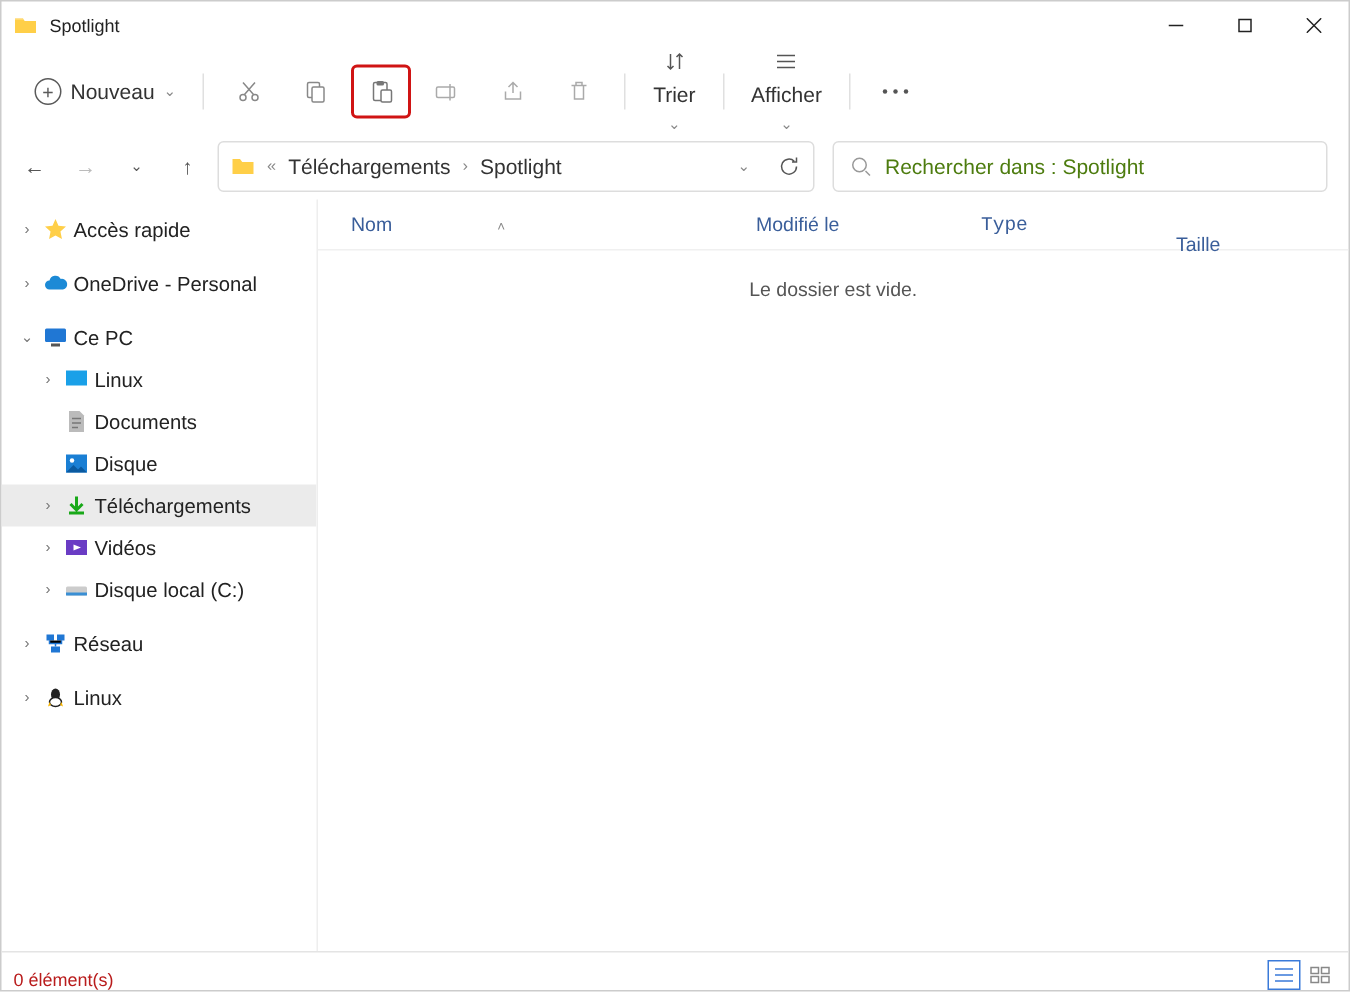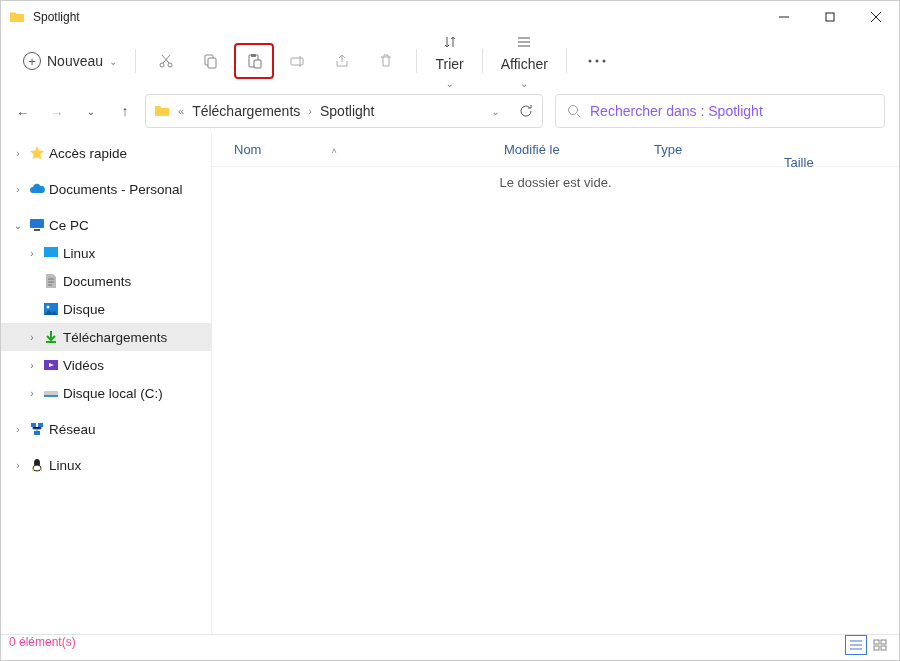"Rechercher dans : Spotlight" .search { color: #8b5cf6 -> #4d7c0f }
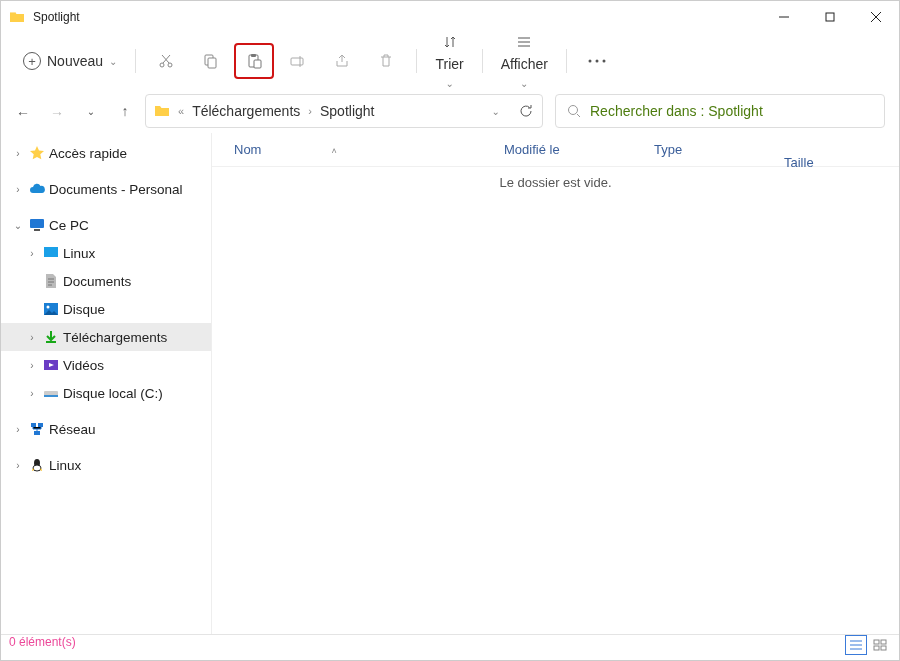"Type" .col-type { font-family: none -> Liberation Mono, monospace }
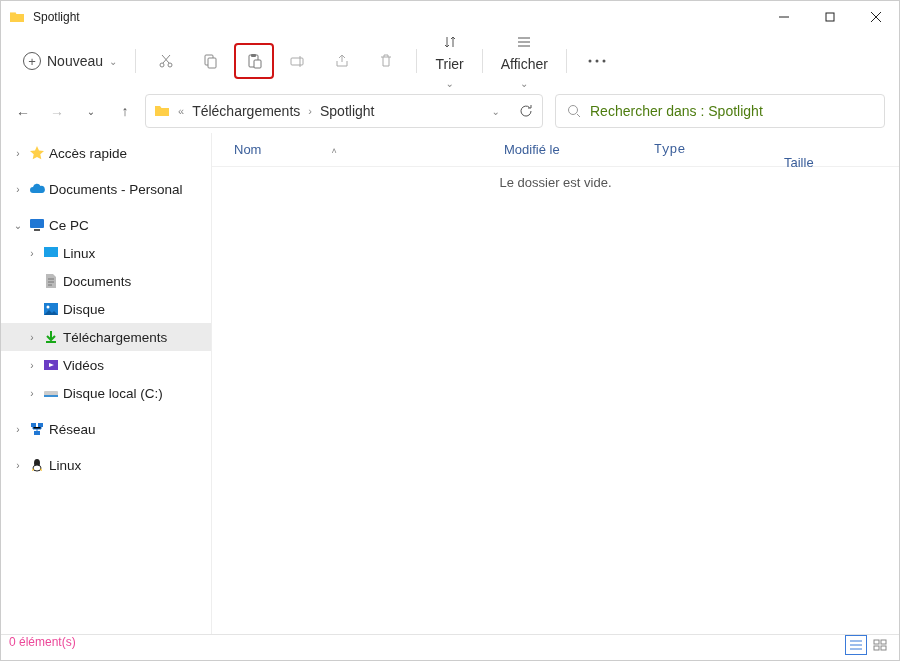"Documents - Personal" span.tree-label { text: Documents -> OneDrive }
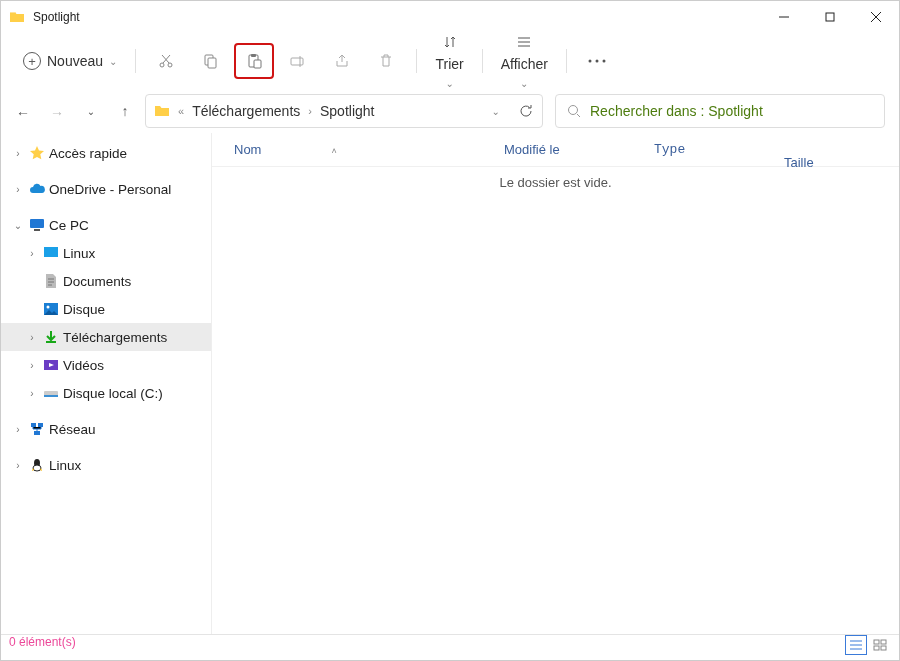"Le dossier est vide." .empty-msg { margin-top: 8px -> 18px }
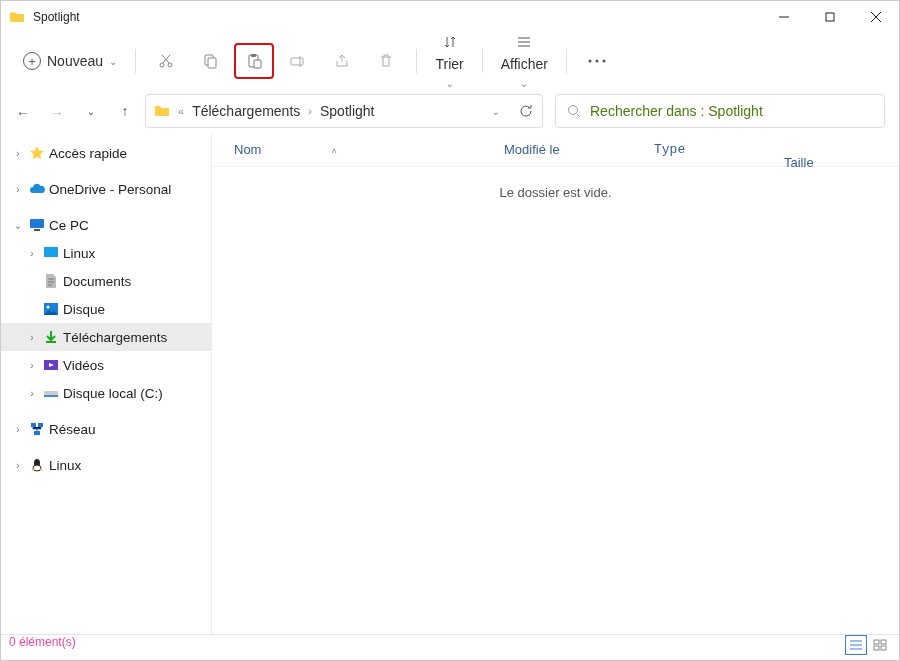"0 élément(s)" .status { align-items: flex-start -> flex-end; color: #ec4899 -> #b91c1c }
